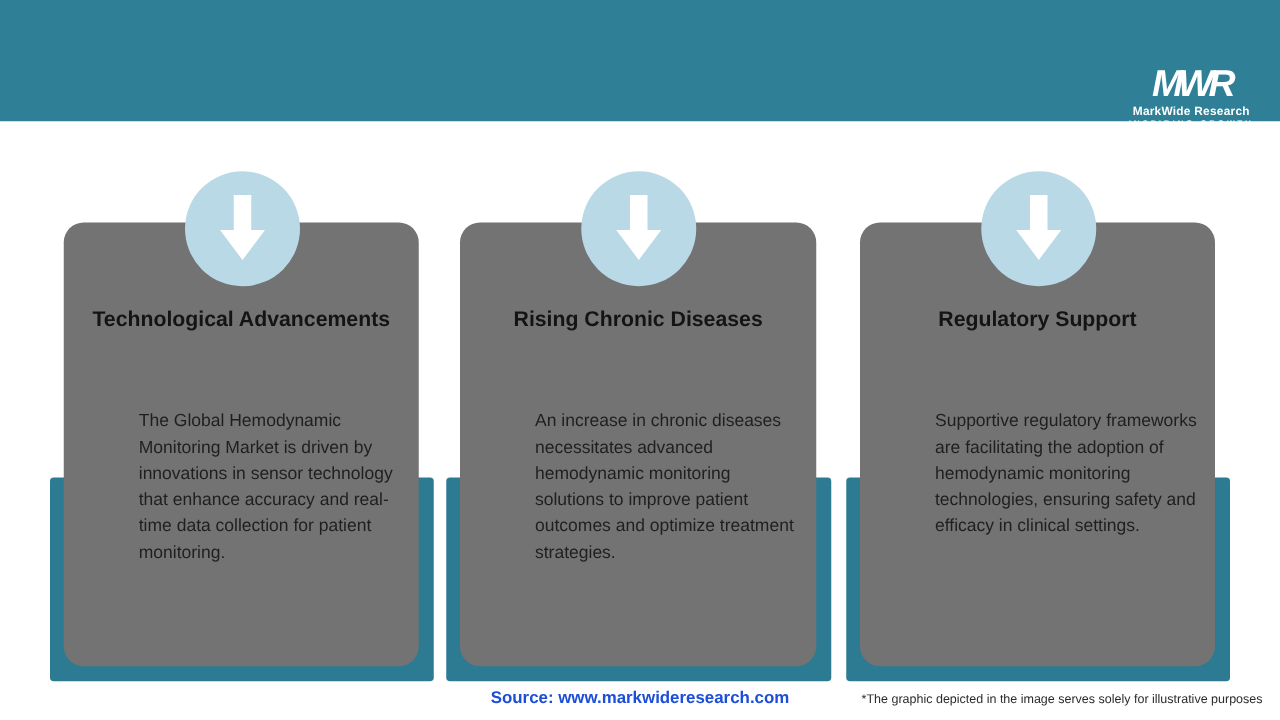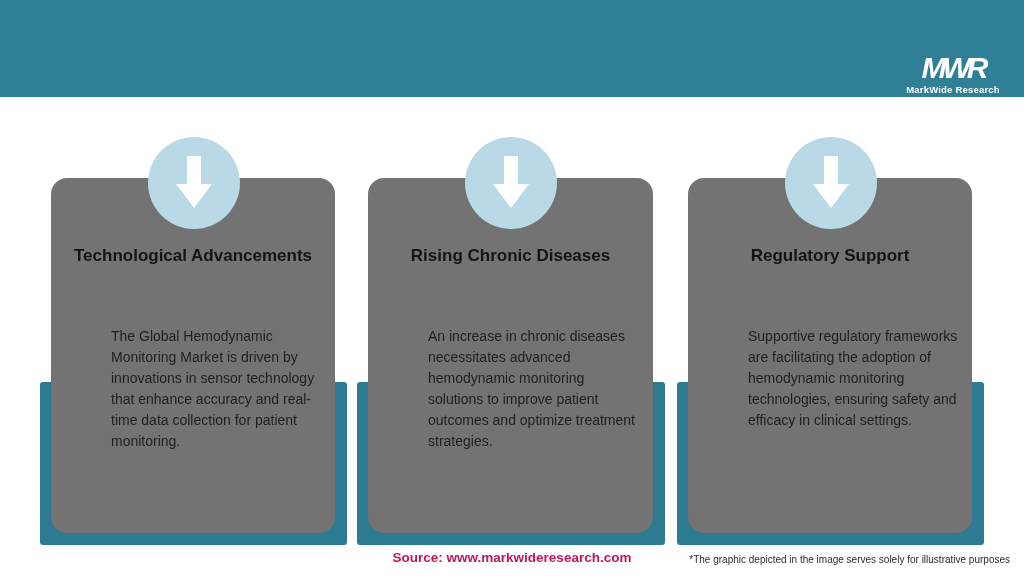"Source: www.markwideresearch.com" .footer-source { color: #be185d -> #1d4ed8 }
